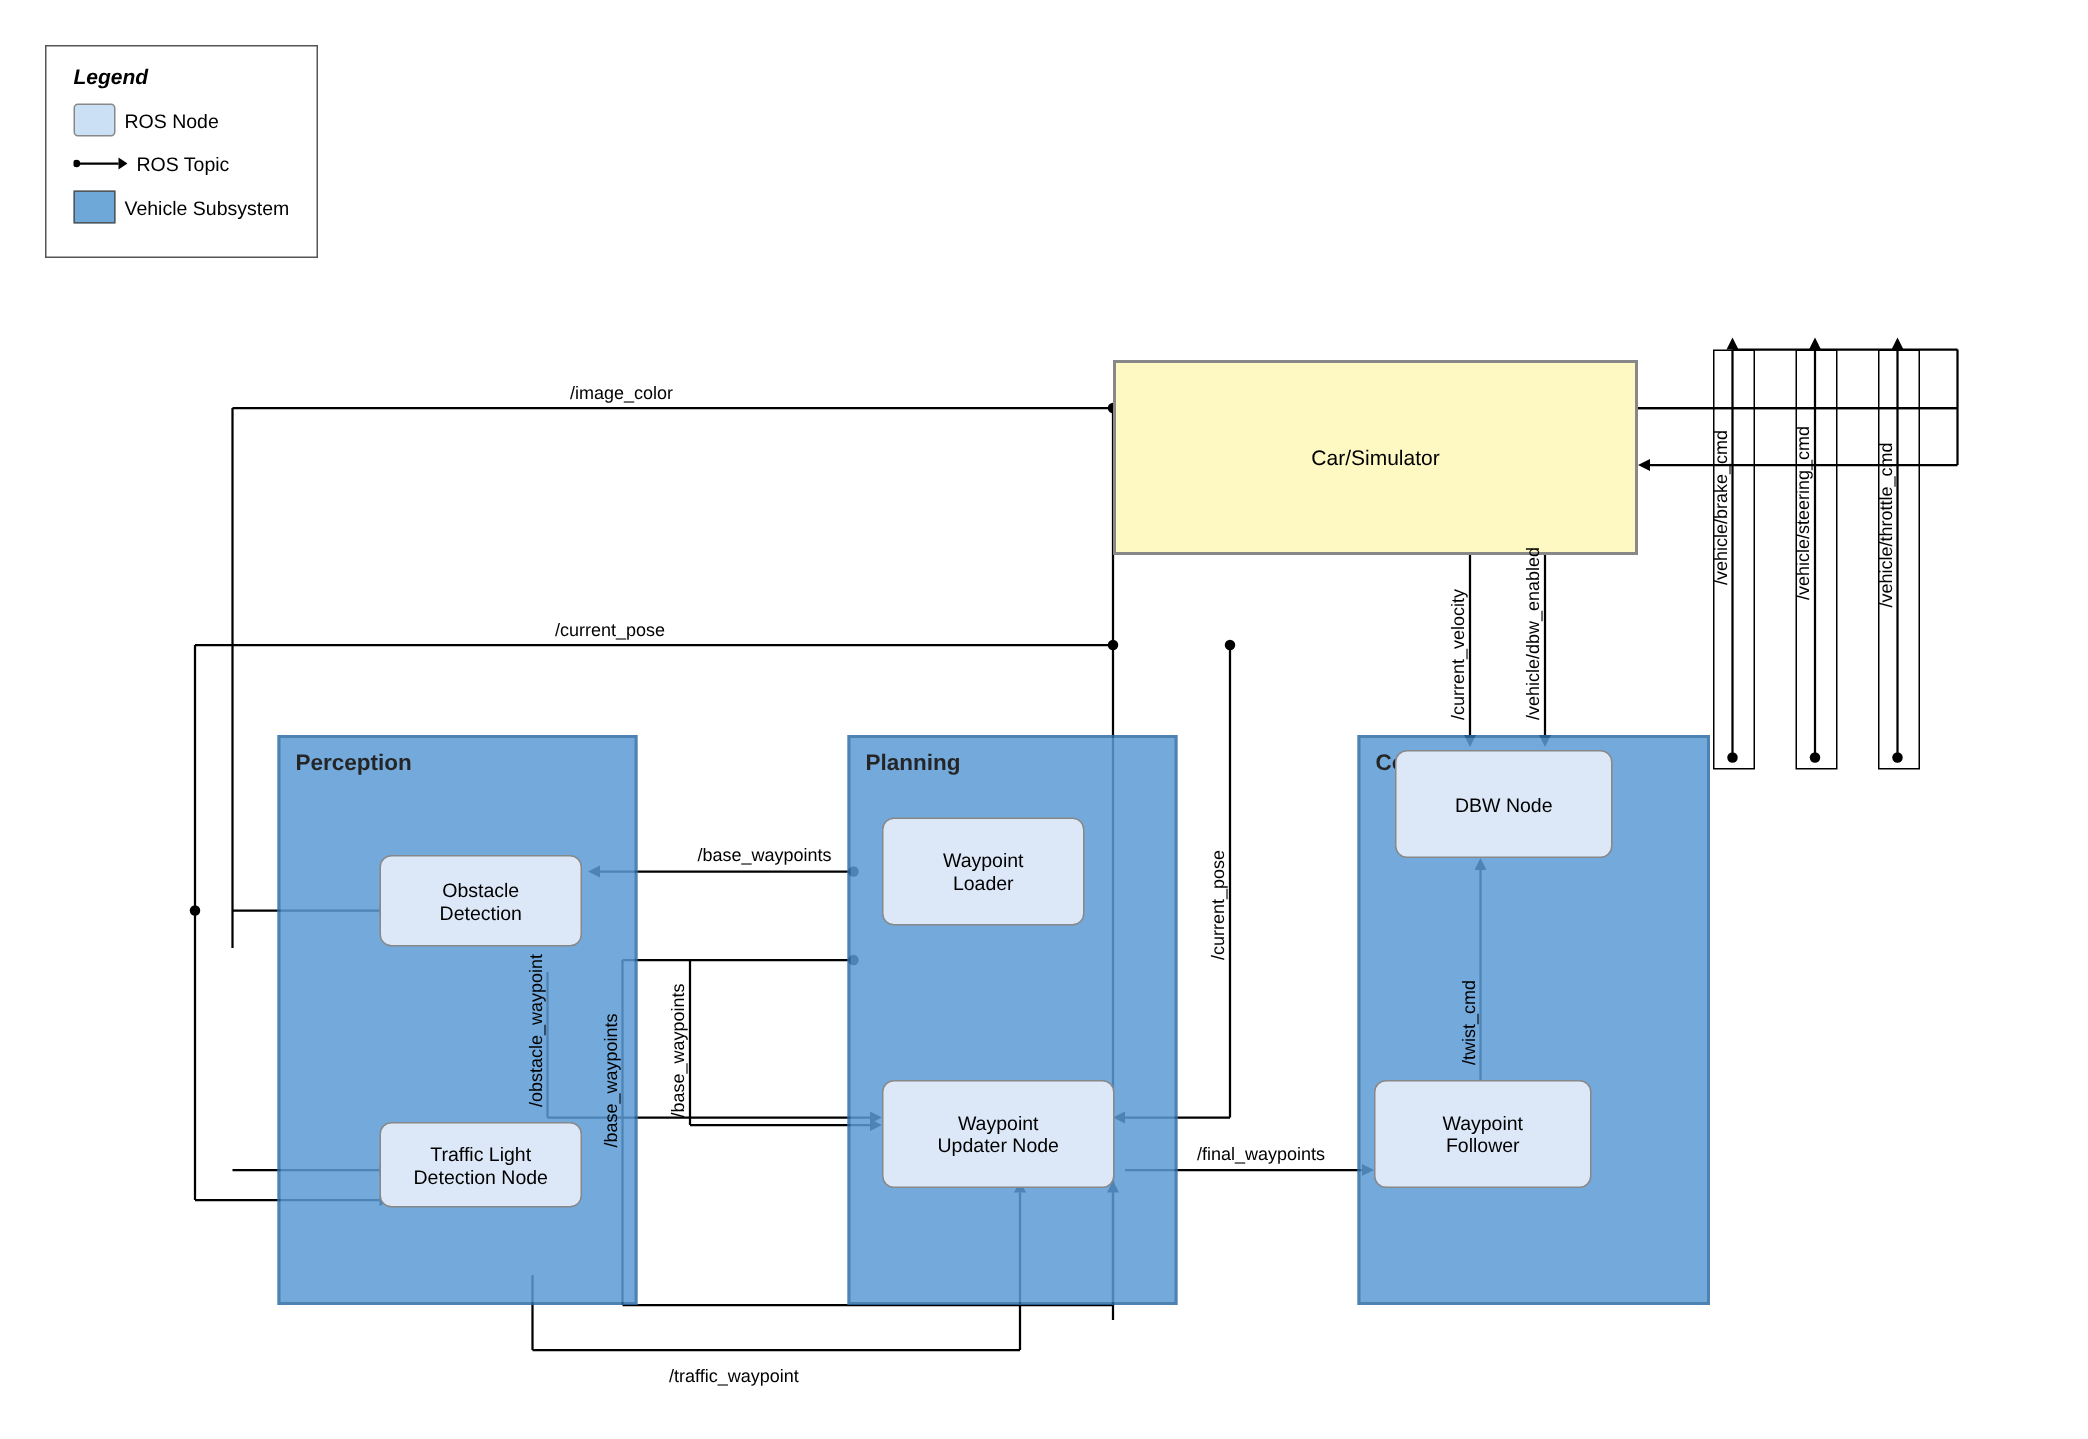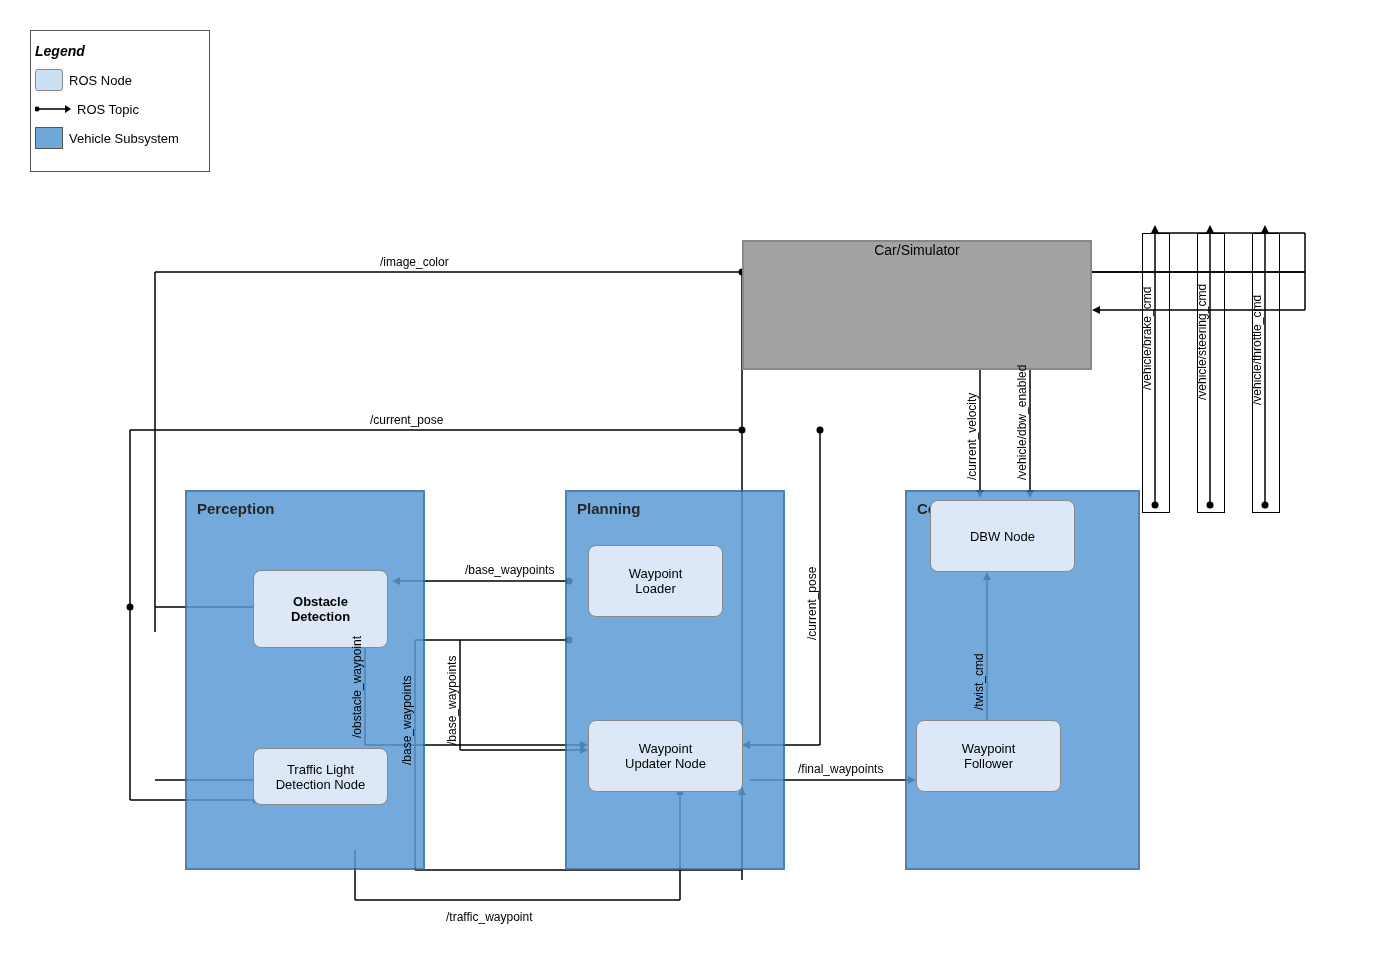"Legend" .legend { padding: 12px 4px -> 12px 18px }
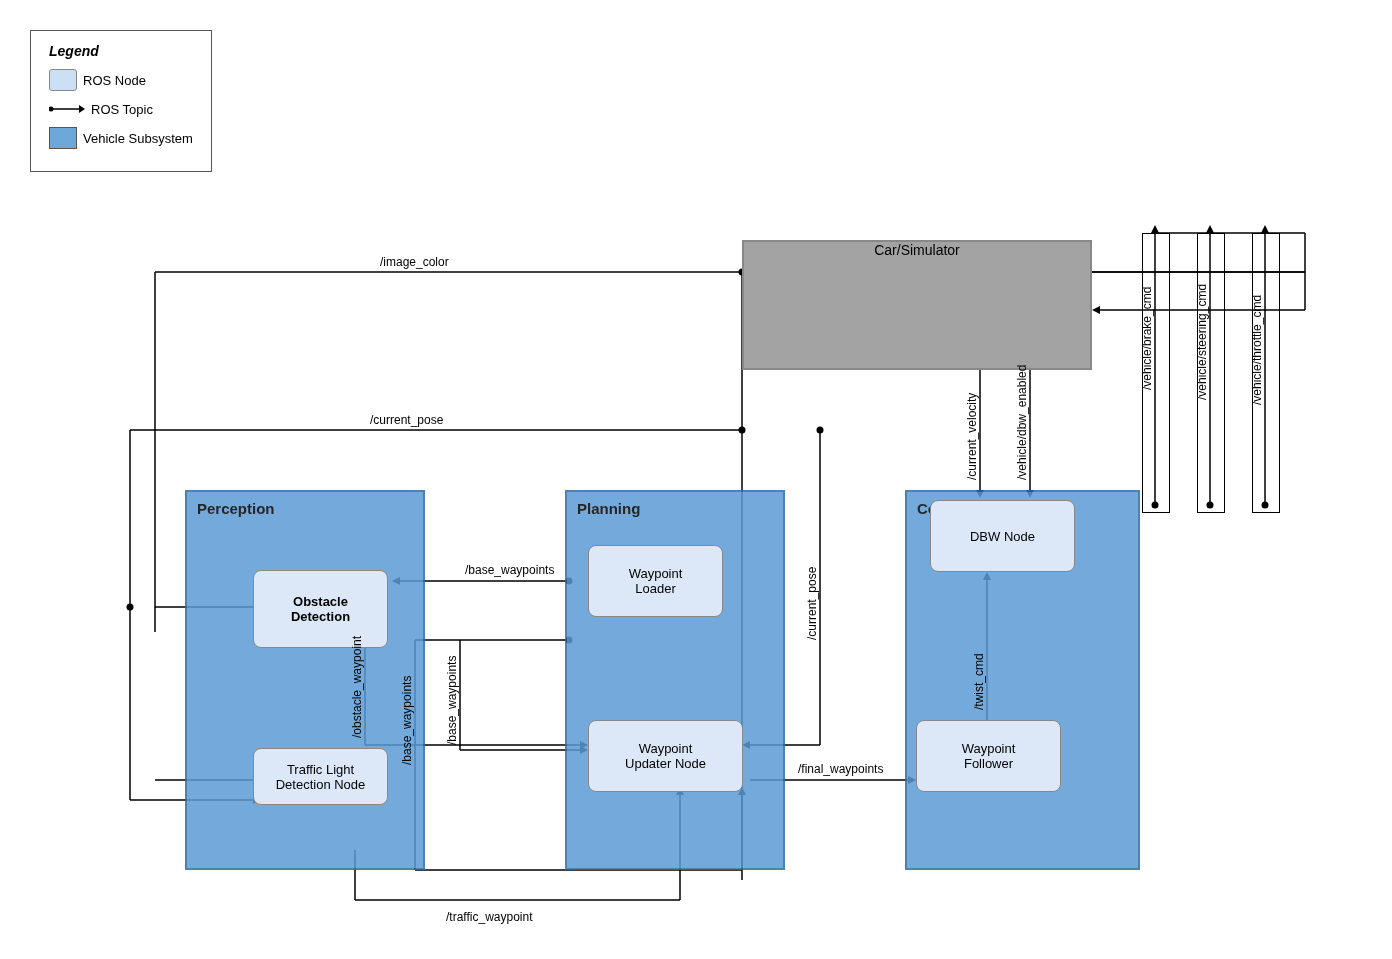"Car/Simulator" .car-simulator { align-items: flex-start -> center; background: #a3a3a3 -> #fef9c3 }
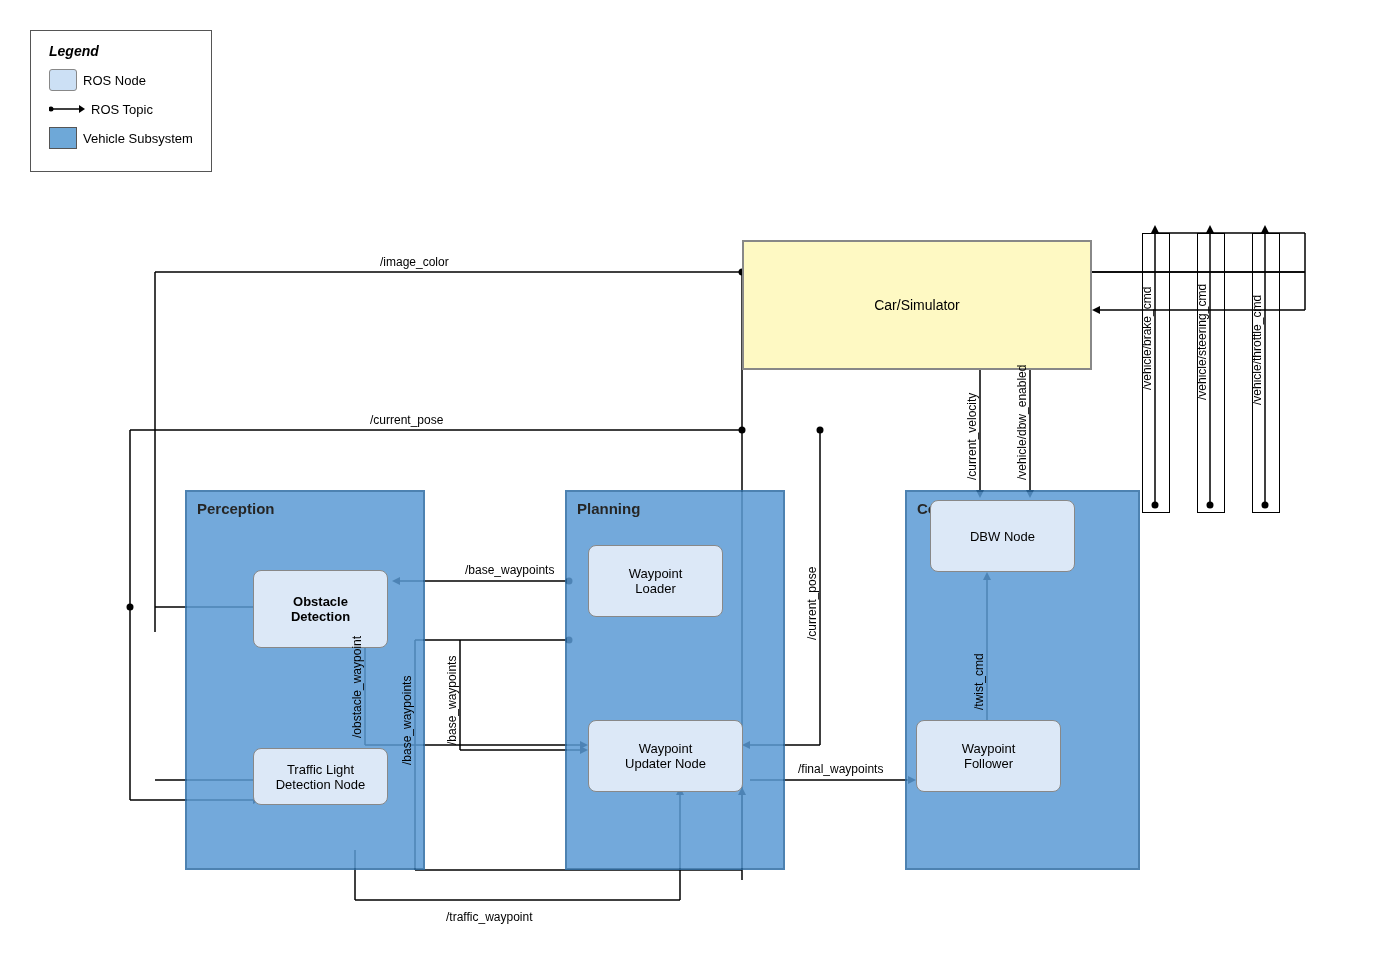"Obstacle" div.ros-node { font-weight: bold -> none; height: 78px -> 61px }
